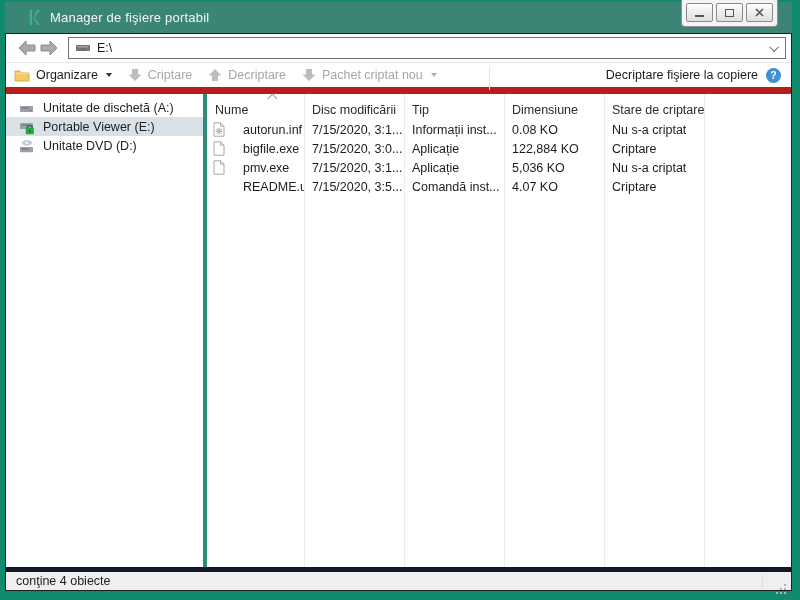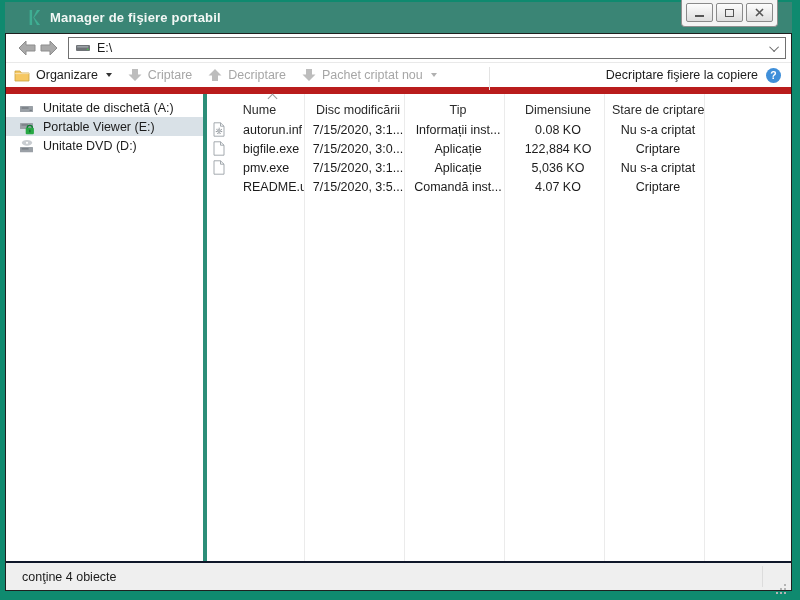"Manager de fişiere portabil" .title-text { font-weight: bold -> normal }
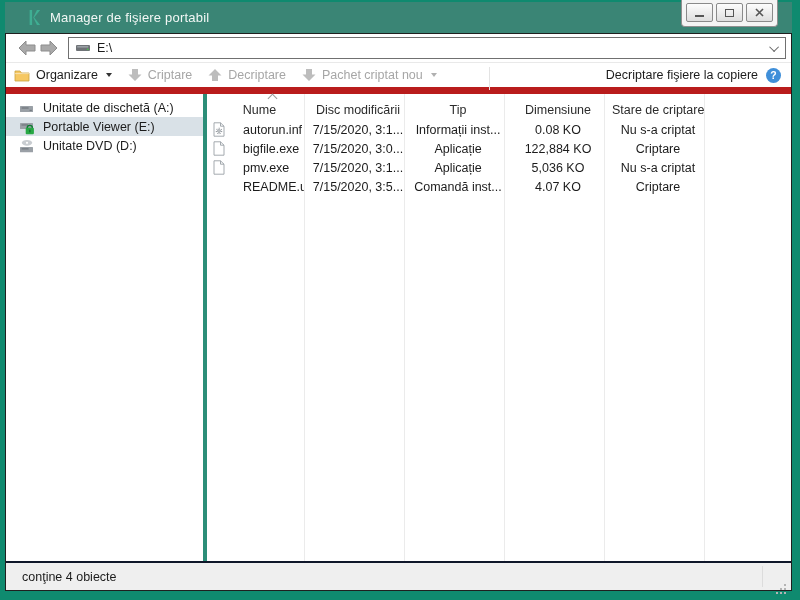"Nume" .frow { text-align: center -> none }
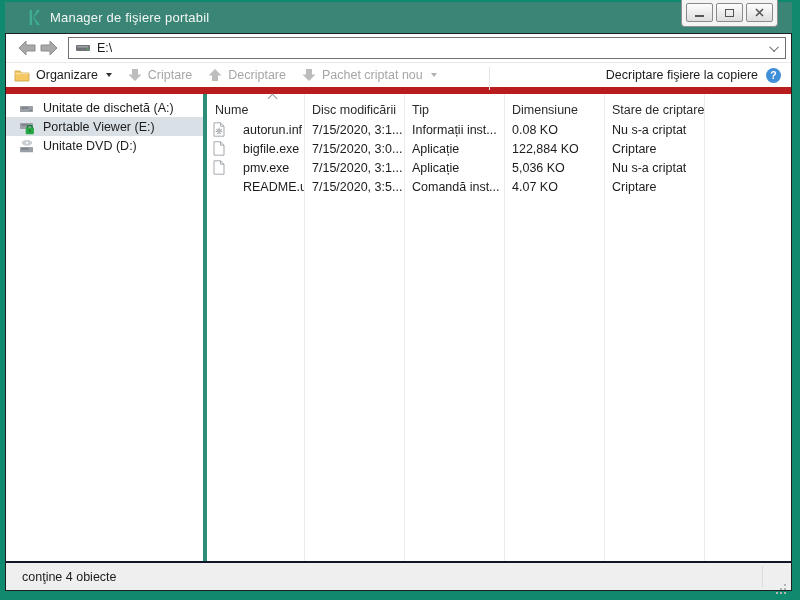"conţine 4 obiecte" .statusbar { border-top: 2px solid #0f172a -> 5px solid #0f172a; height: 29px -> 23px; padding-left: 16px -> 10px }
